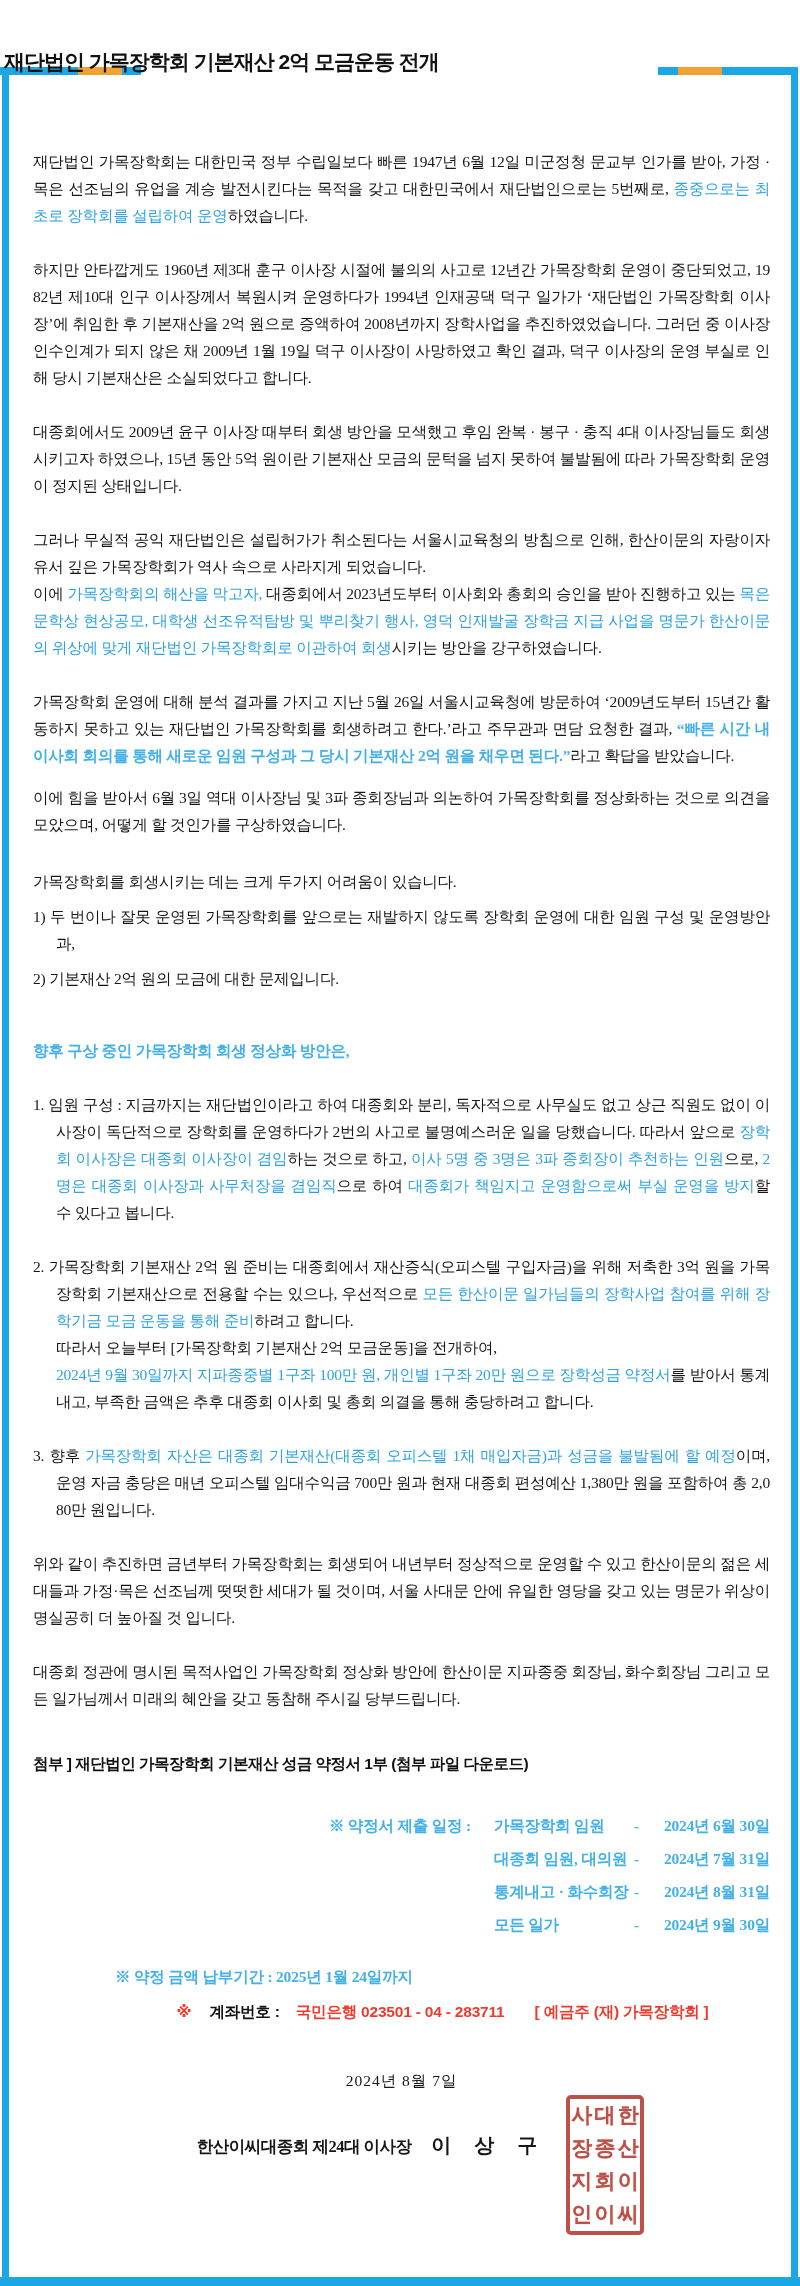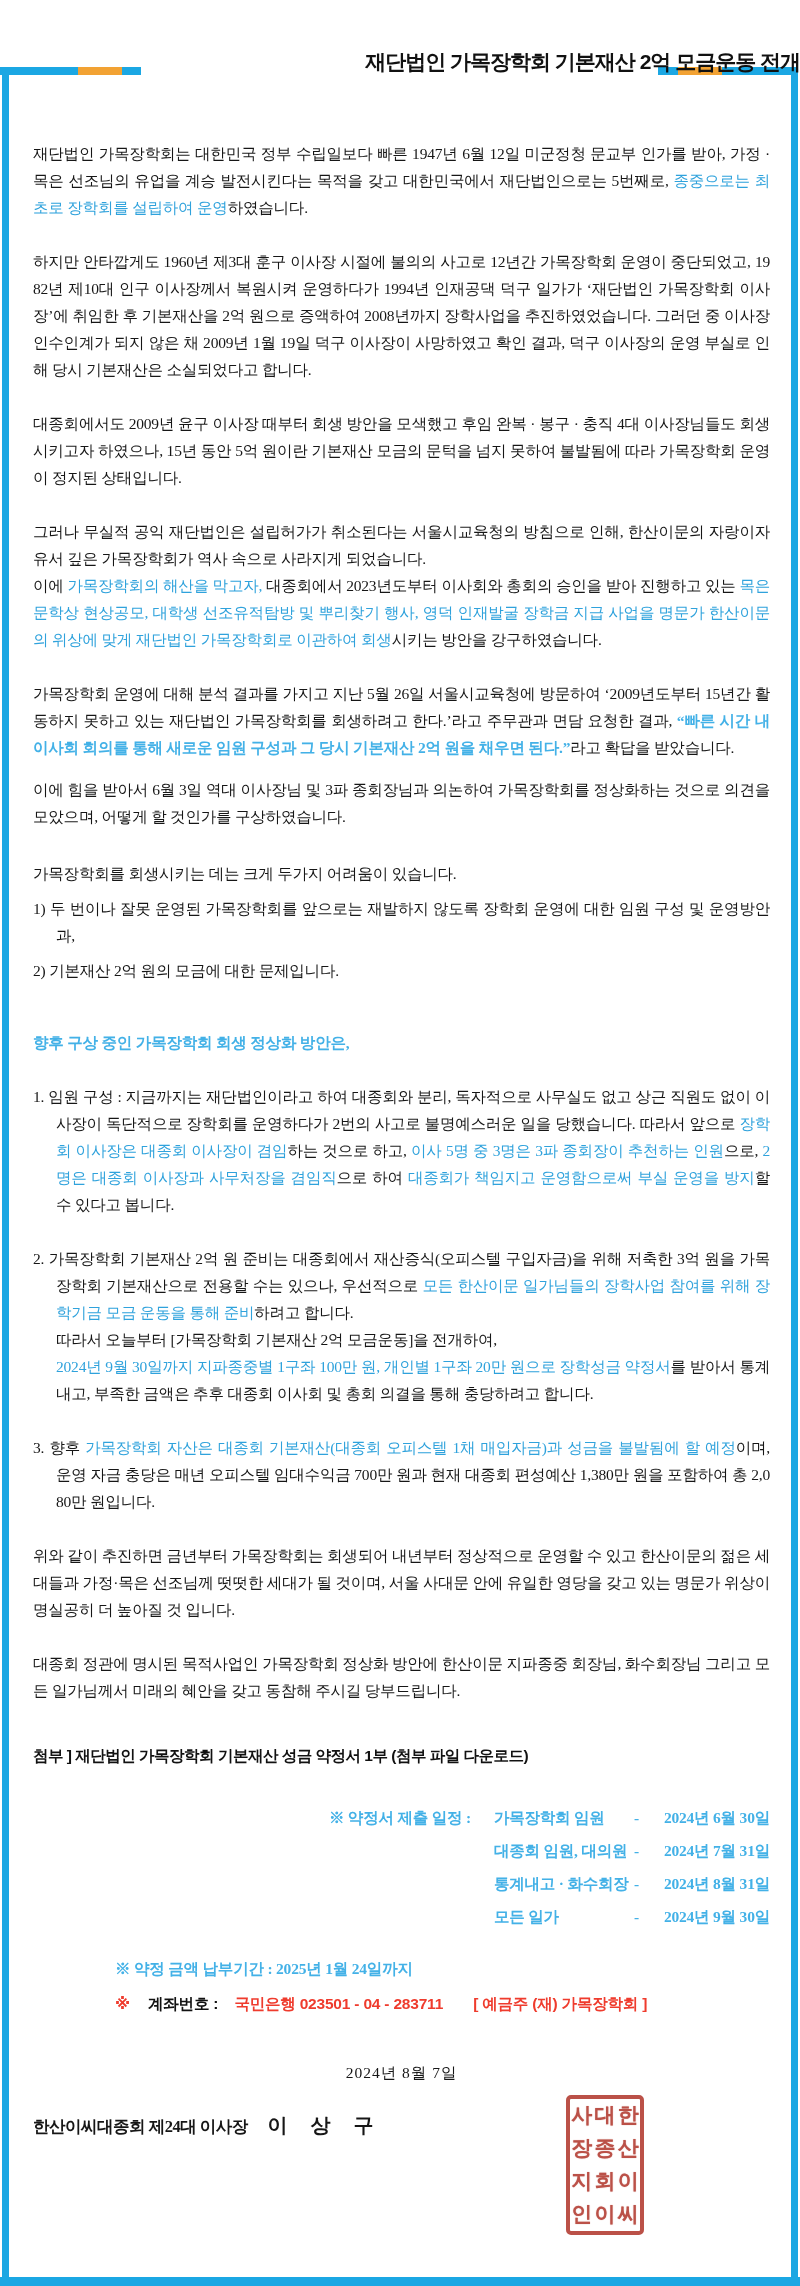"재단법인 가목장학회 기본재산 2억 모금운동" .title { left: 12px -> 4px; text-align: right -> left }
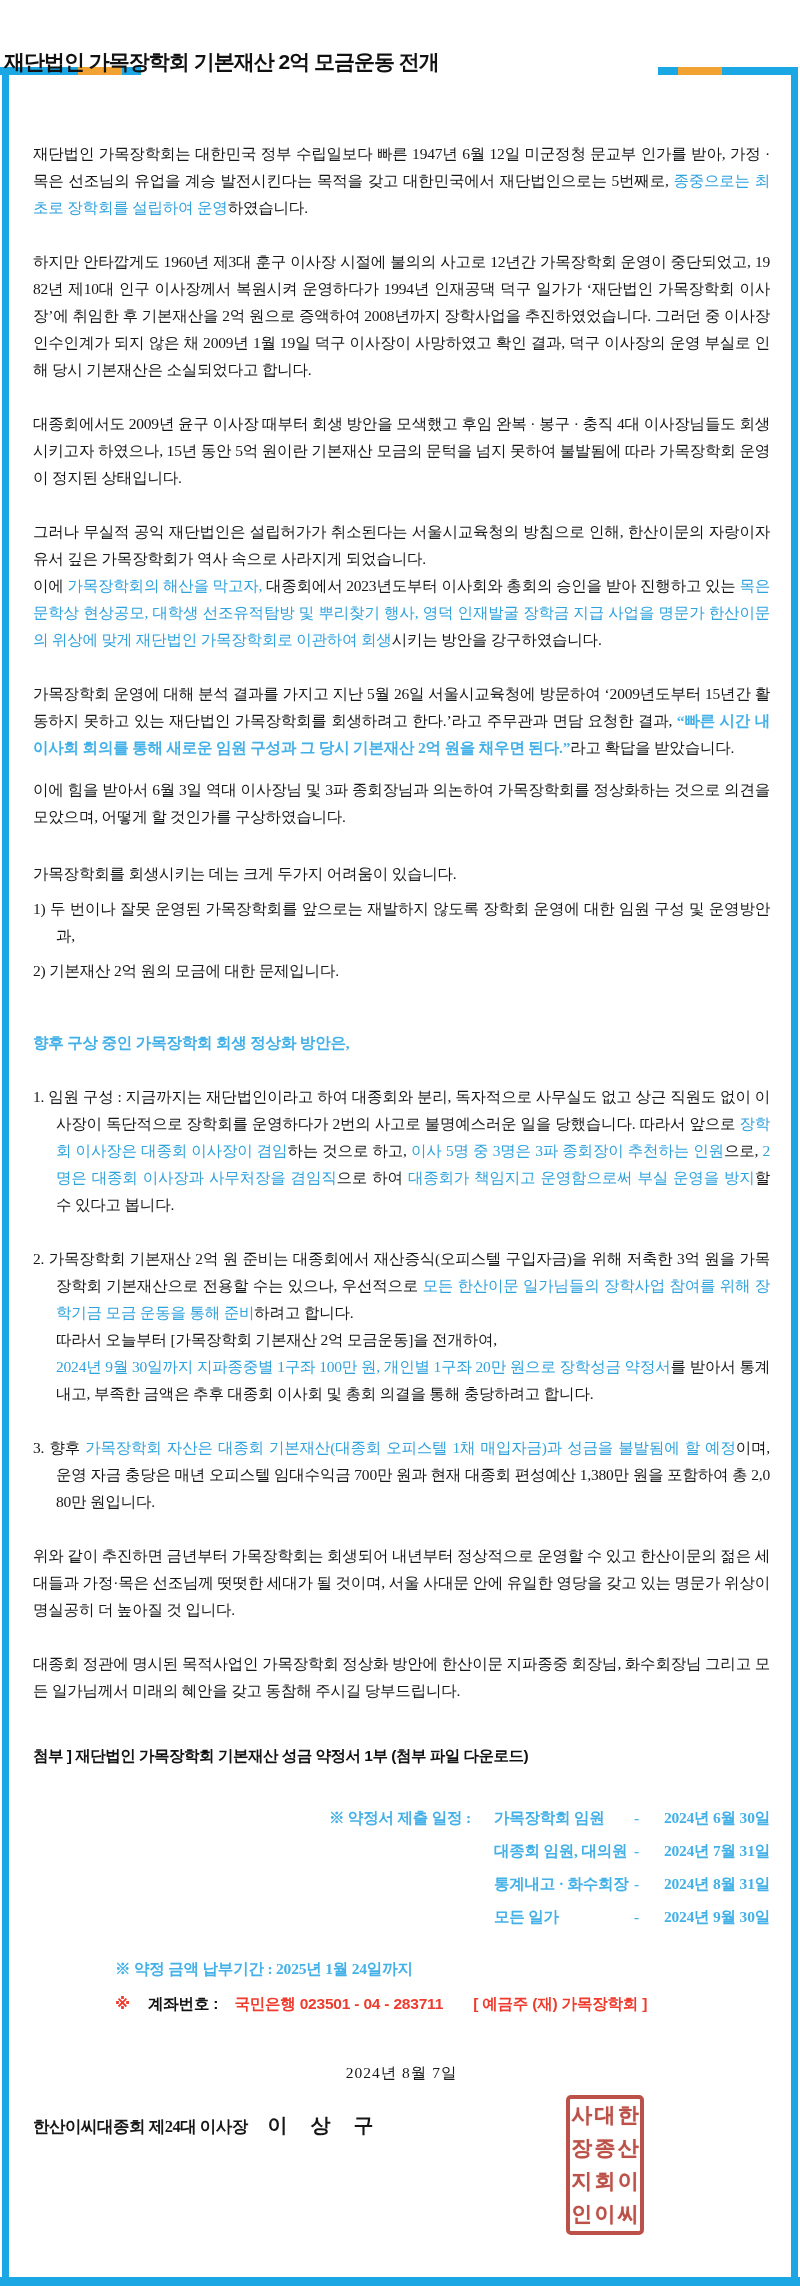"재단법인 가목장학회는 대한민국 정부 수립일보다" #content p.blk:first-child { margin-top: 4px -> 12px }
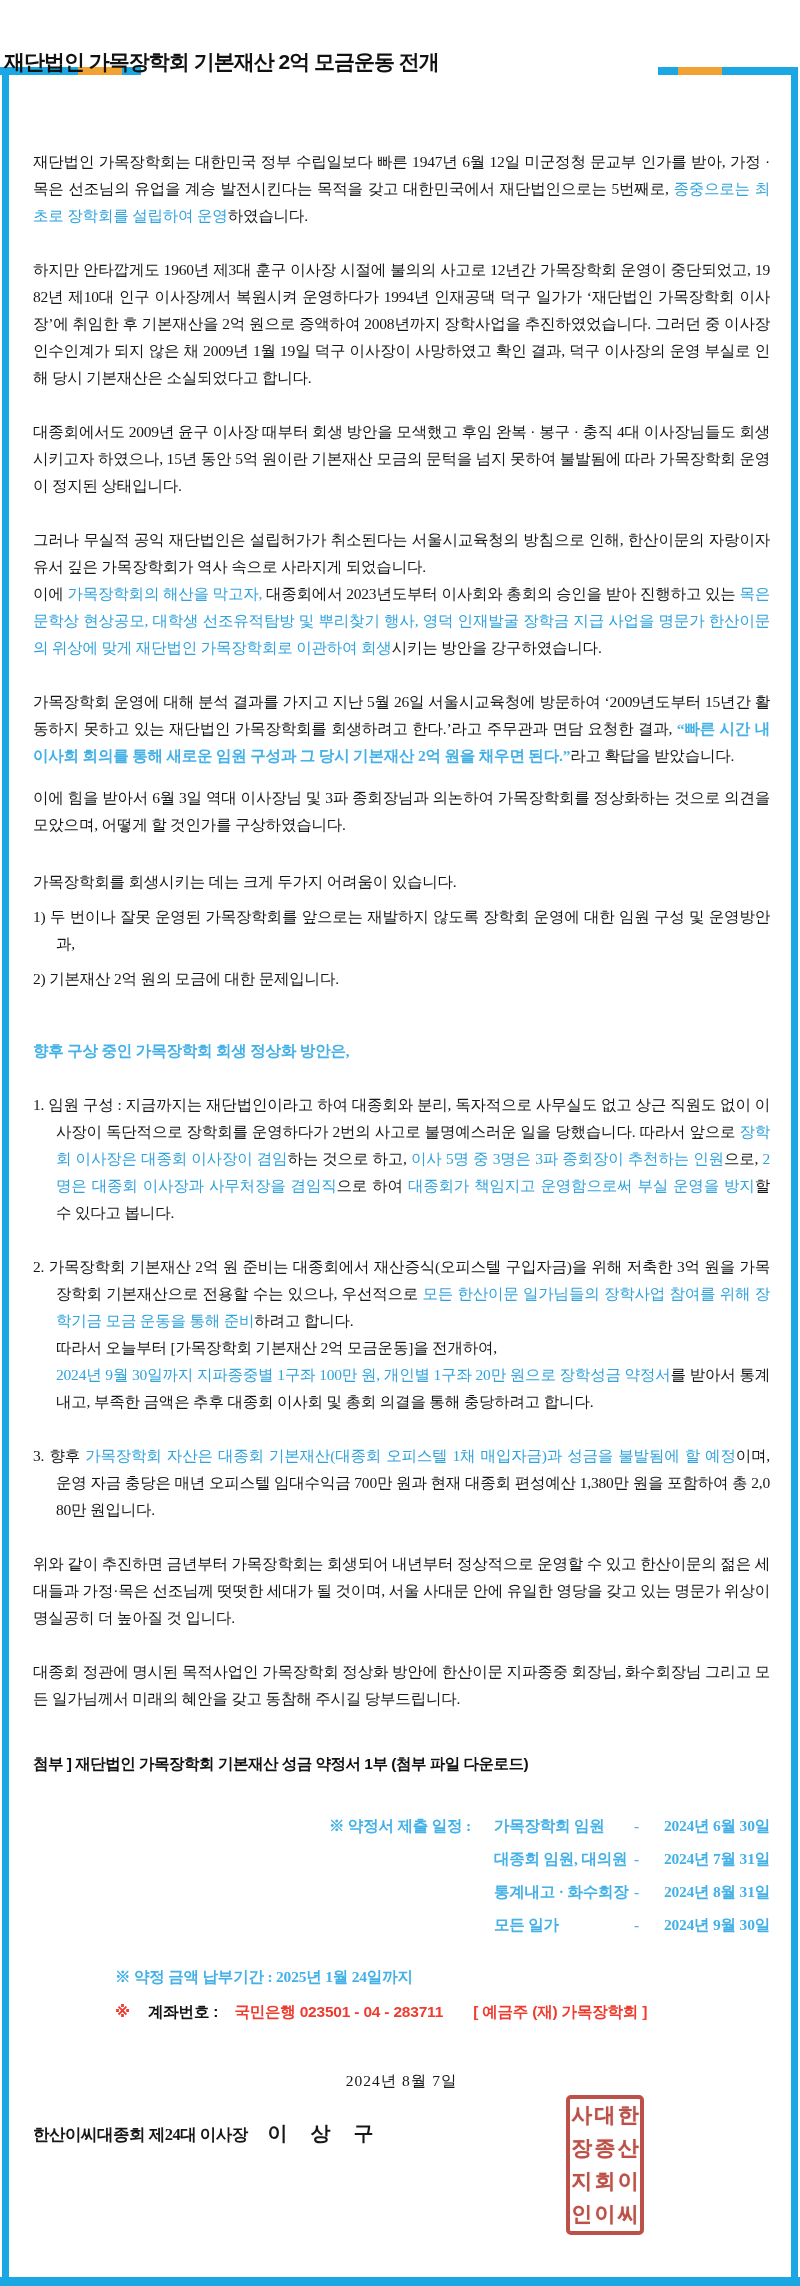"※ 계좌번호 : 국민은행 023501" #account { text-align: left -> center }
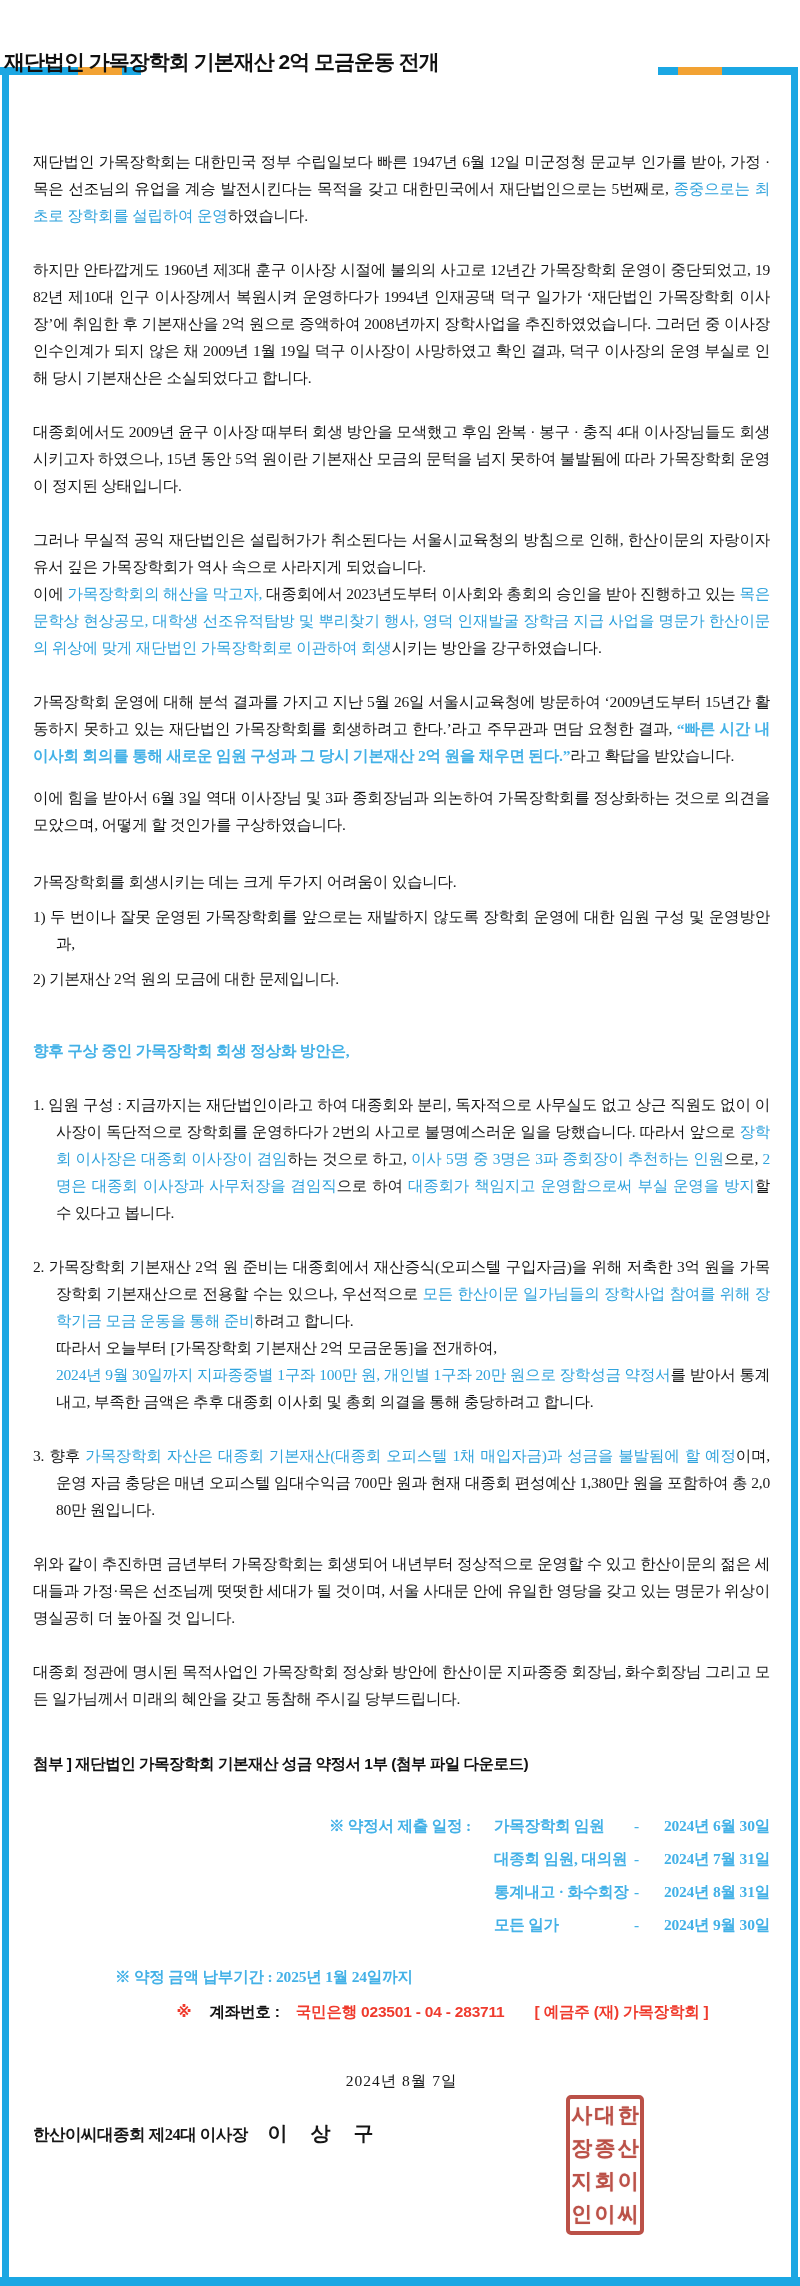"한산이씨대종회 제24대 이사장 이 상" .signature-line { margin: 24px 0 0 -> 36px 0 0; text-align: none -> center }
